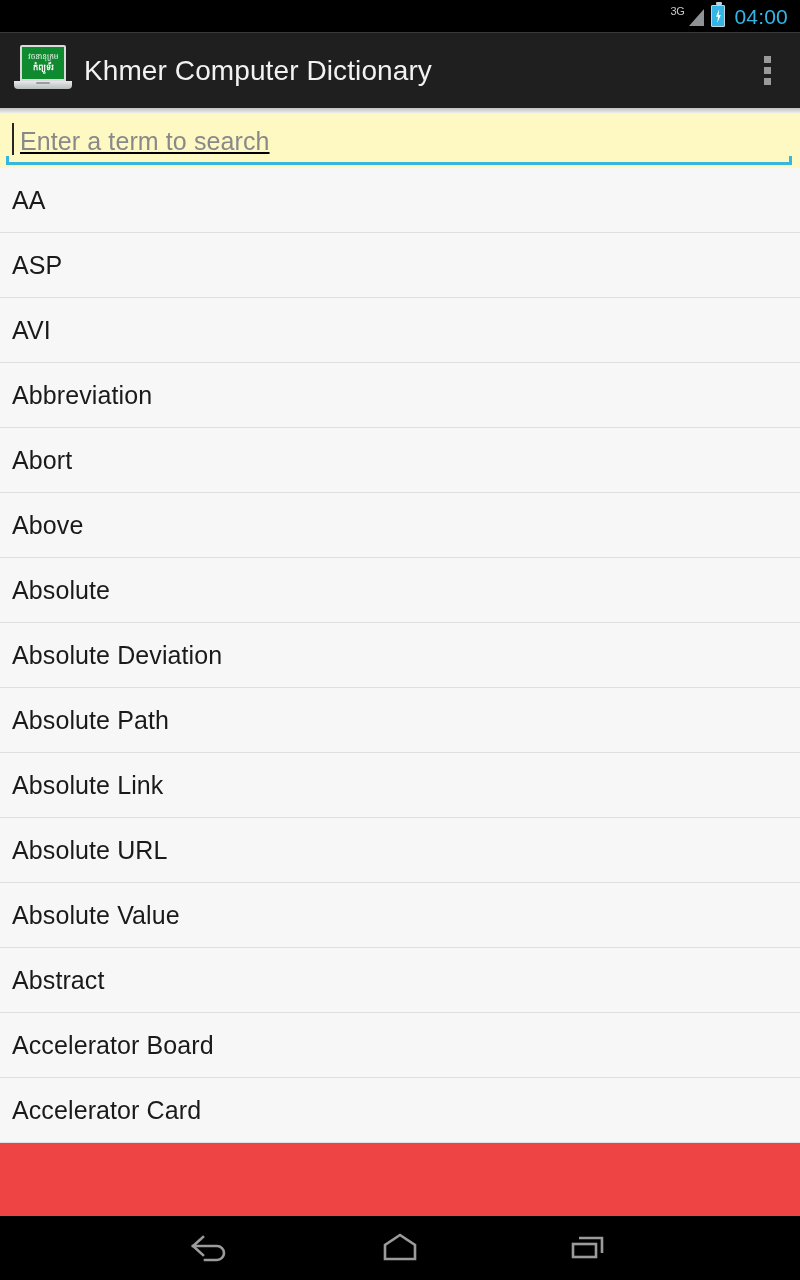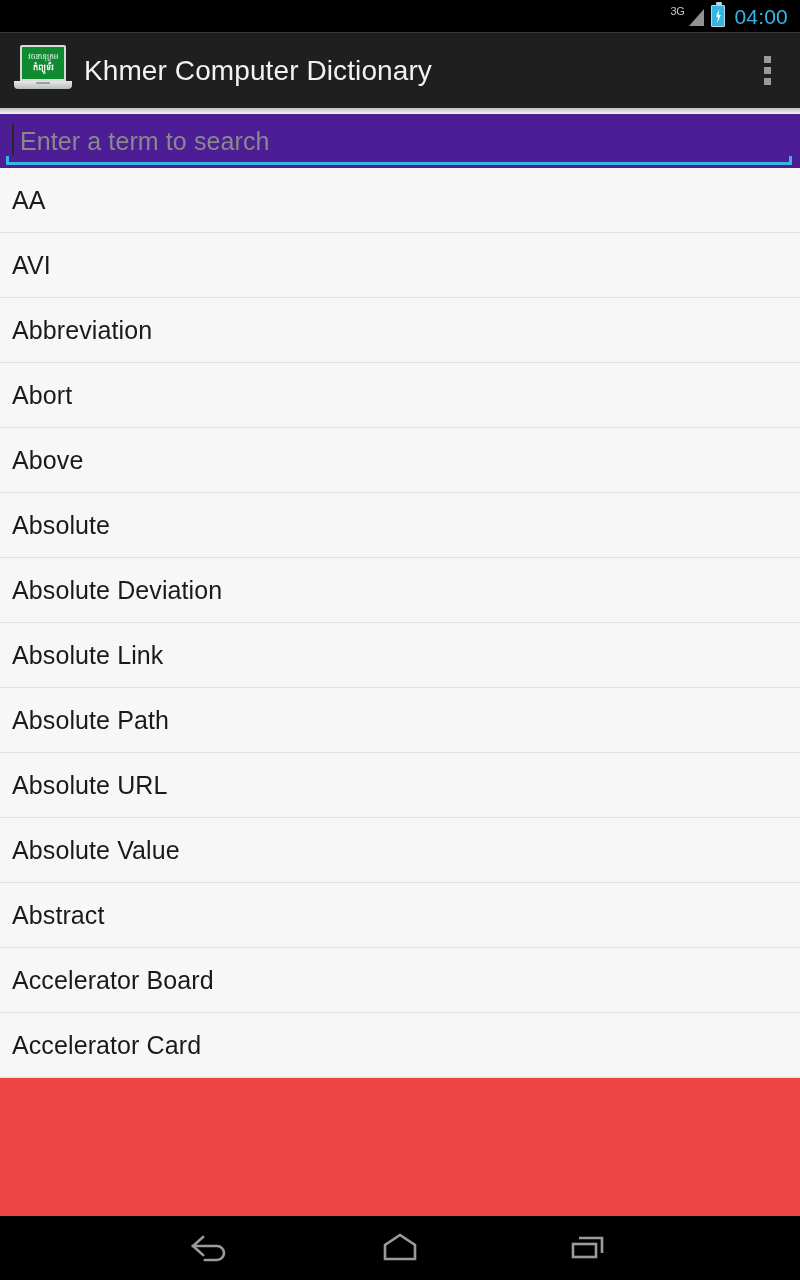"Enter a term to search" .search-zone { background: #4c1d95 -> #fef9c3; text-decoration: none -> underline }
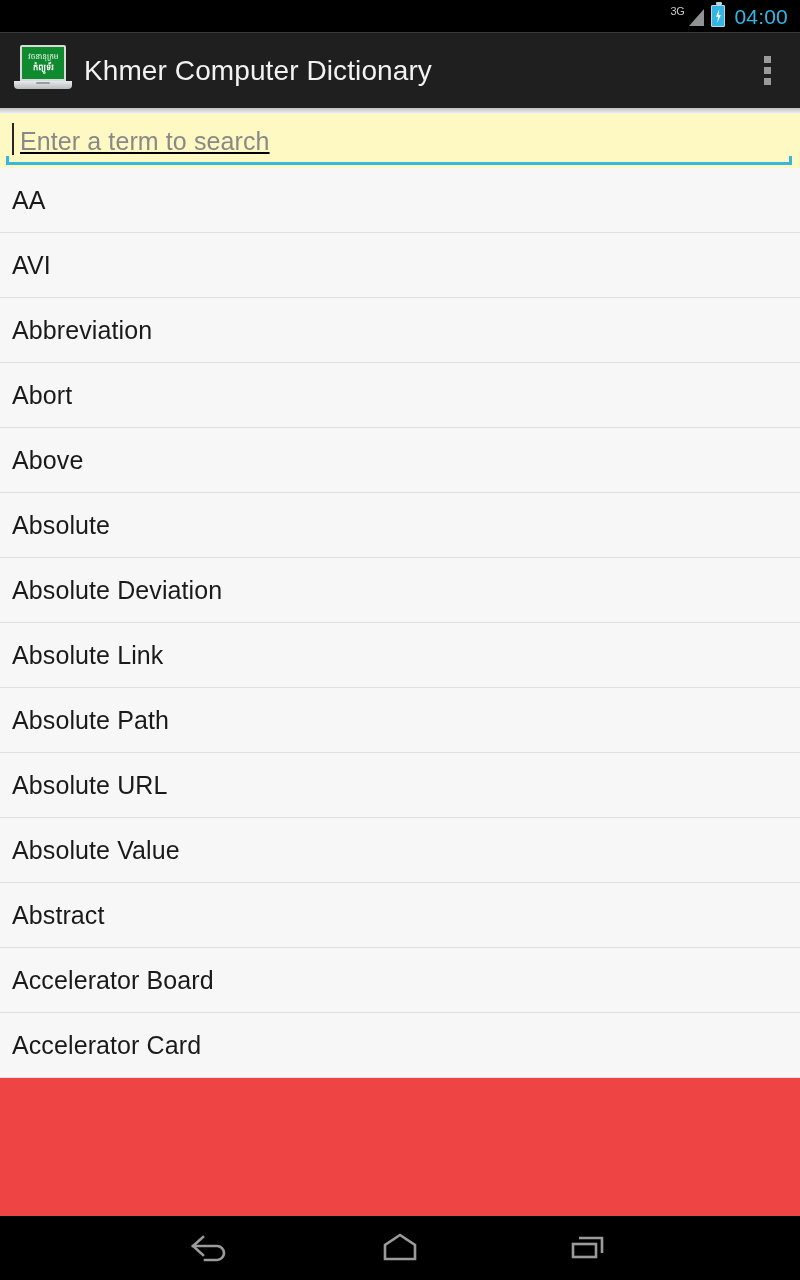"ASP" div.list-item { html: none -> <div> <span>ASP</span> </div> }
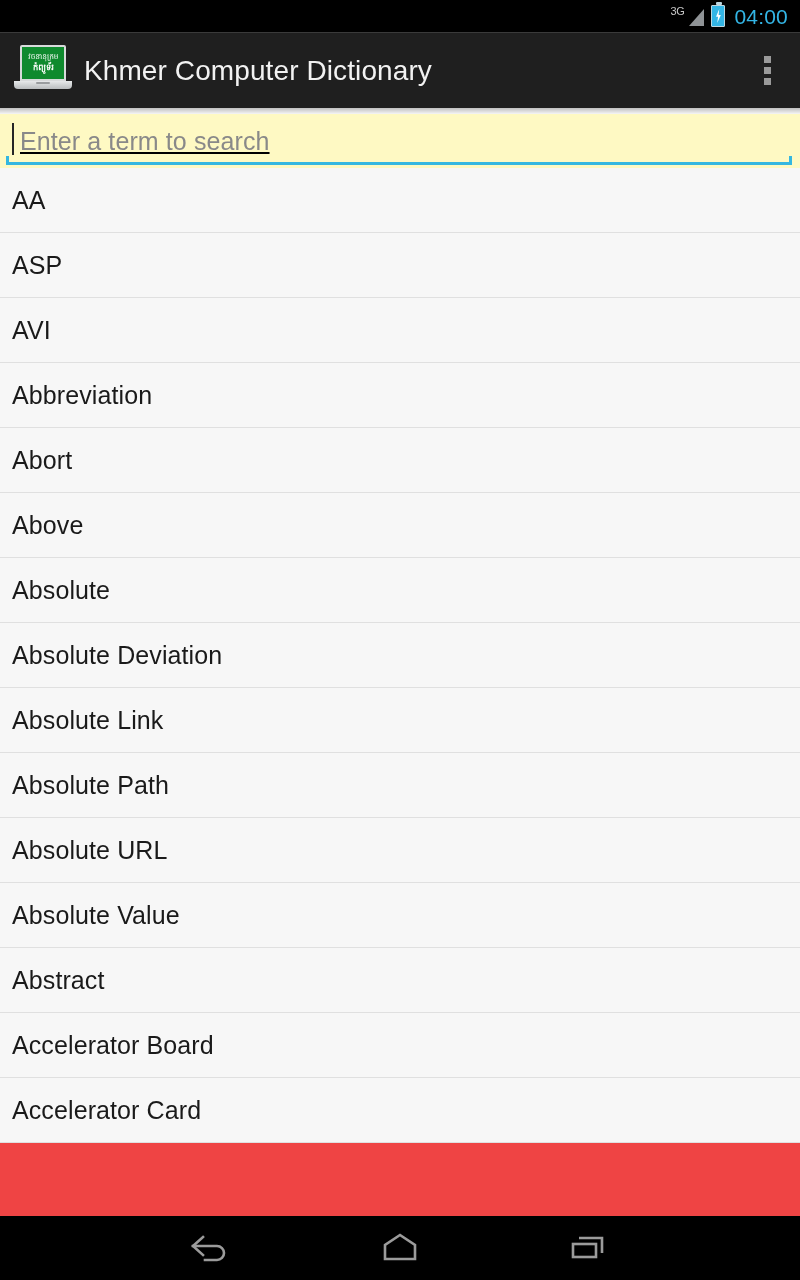"Absolute Link" div.list-item { order: before "Absolute Path" -> after "Absolute Path" }
